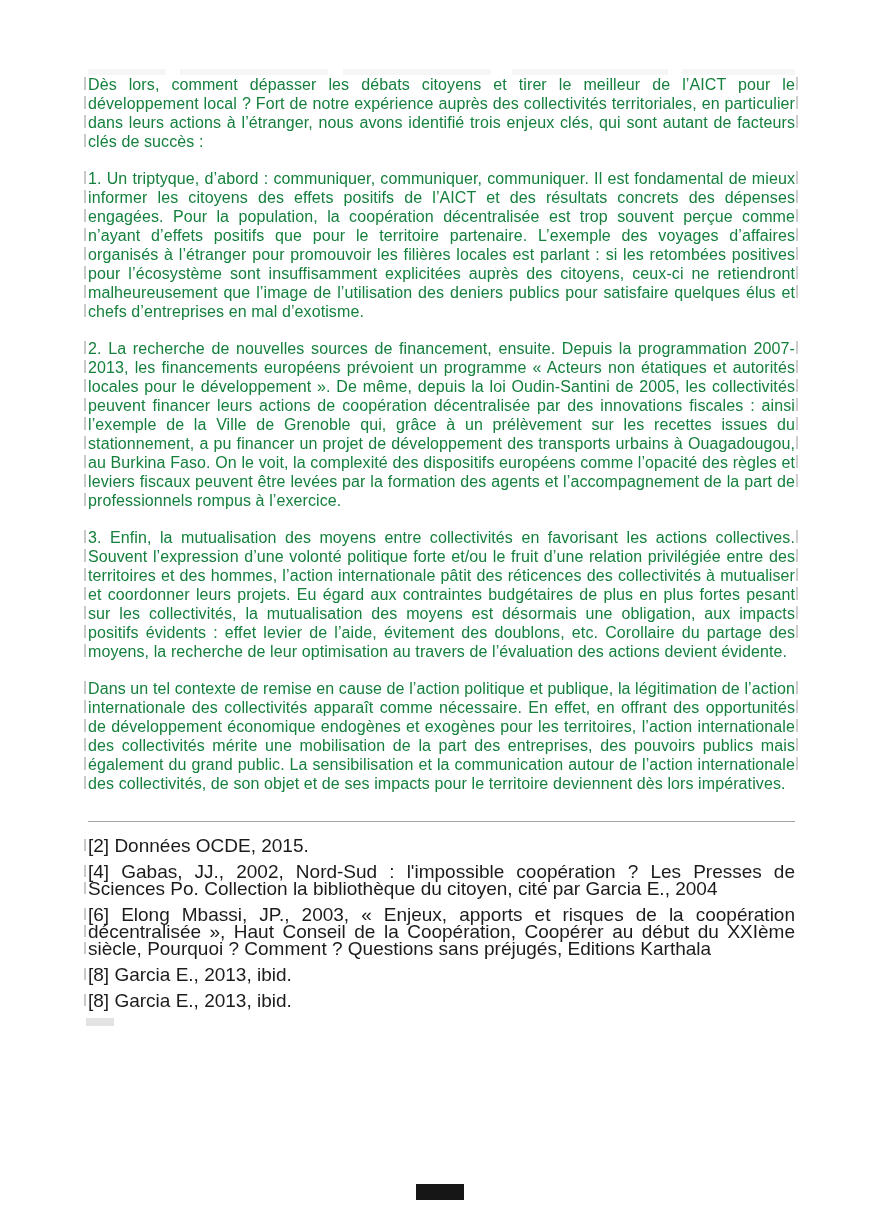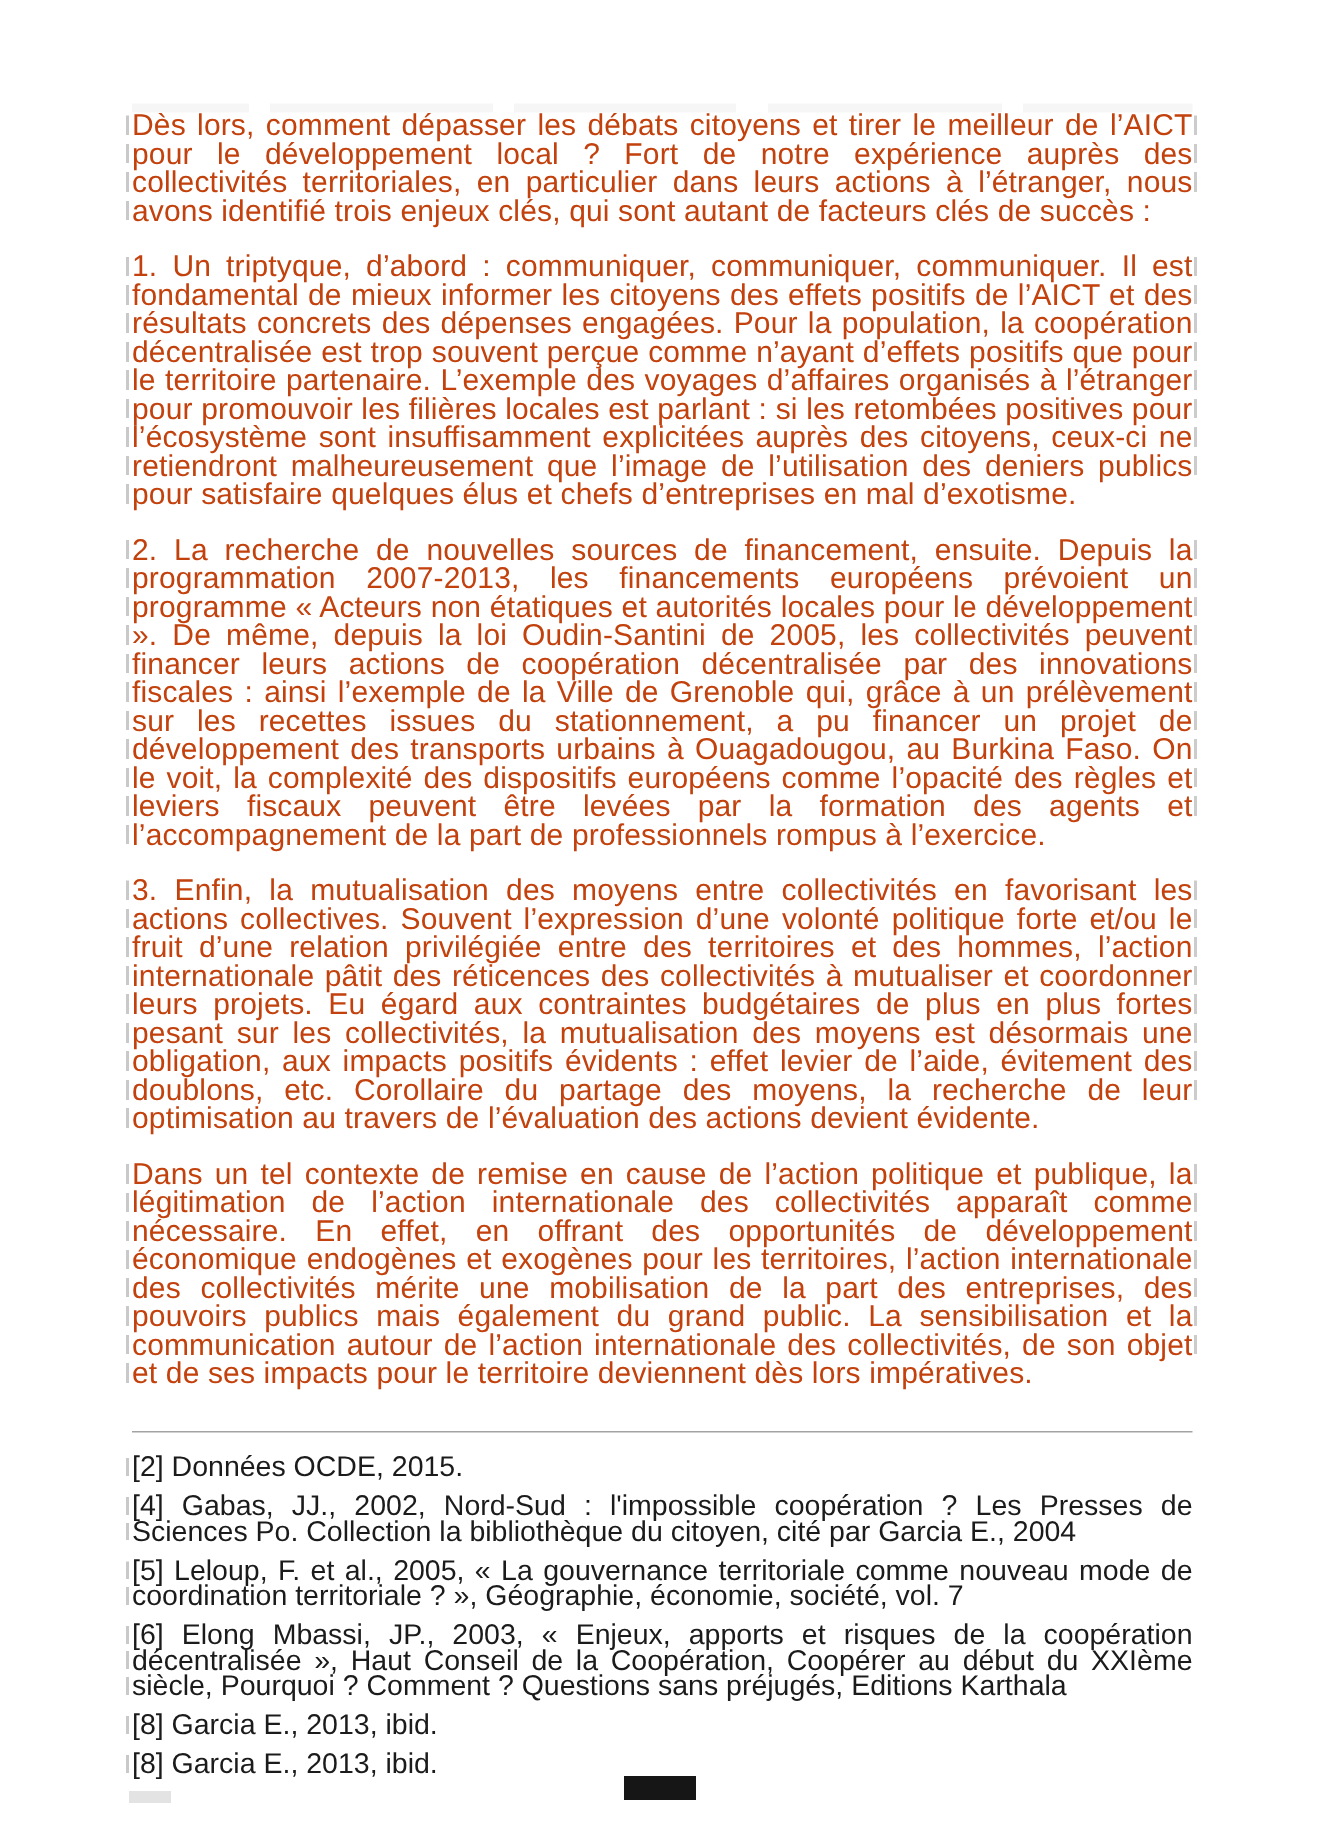"Dès lors, comment dépasser les" .body-par { color: #c2410c -> #15803d; font-size: 20px -> 16px }
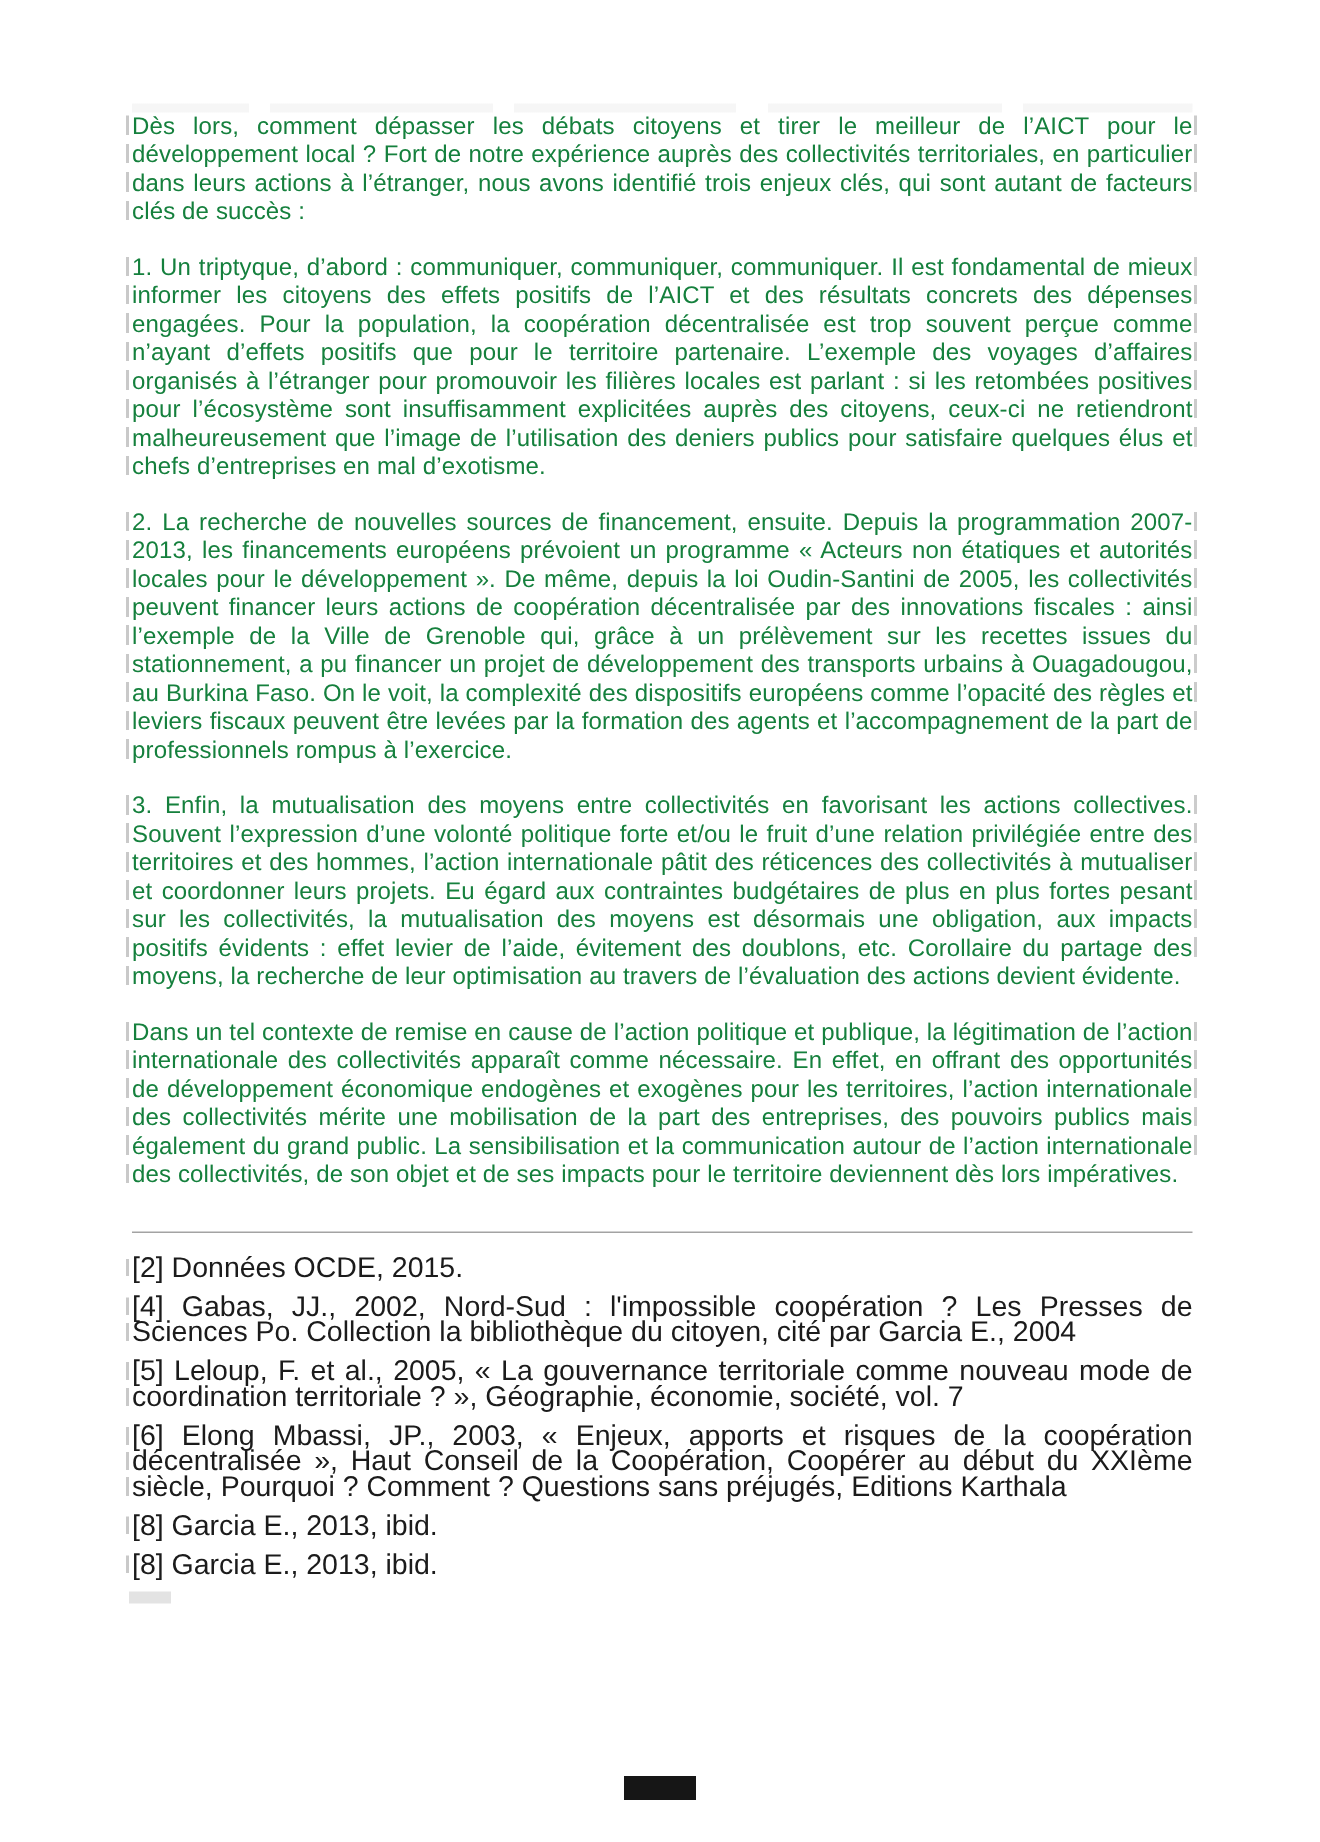"[5] Leloup, F. et al.," p.footnote { html: <p>[5] Leloup, F. et al., 2005, « La gouvernance territoriale comme nouveau mode de coordination territoriale ? », Géographie, économie, société, vol. 7</p> -> none }
